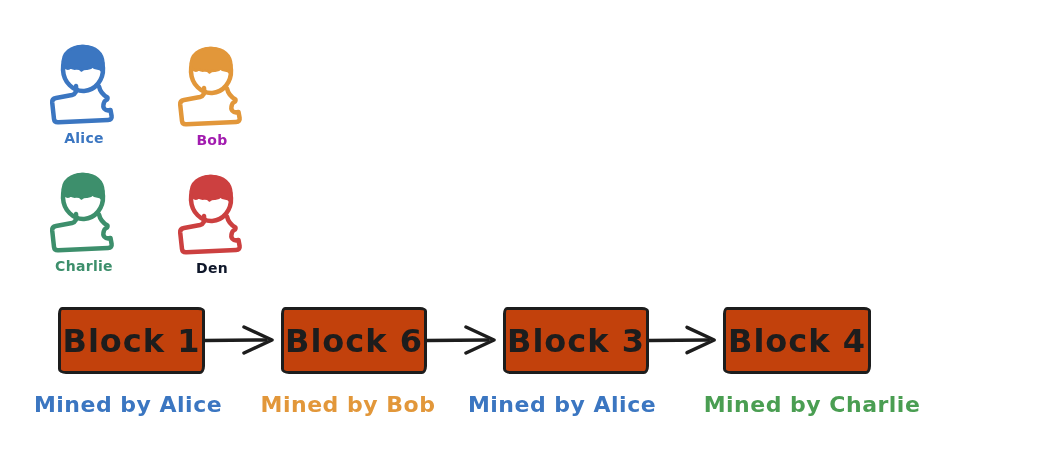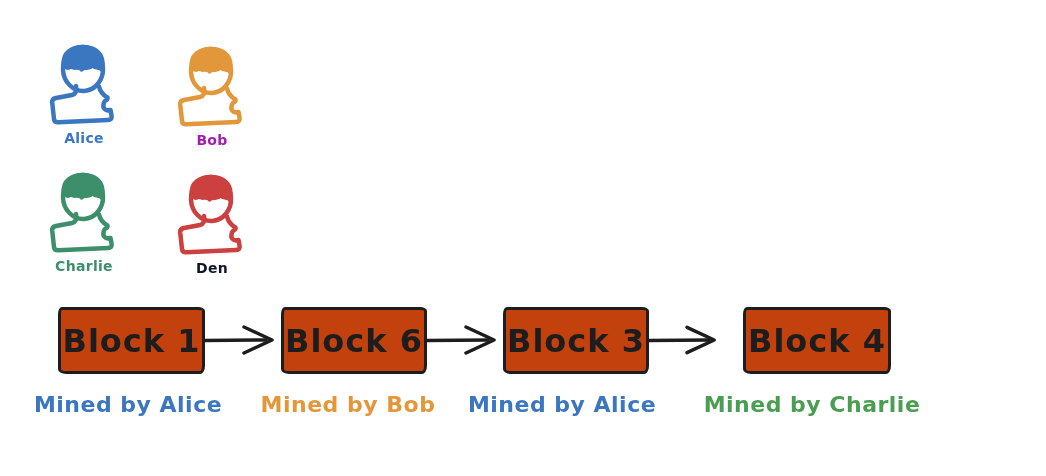"Block 4" div.block { left: 743px -> 723px }
